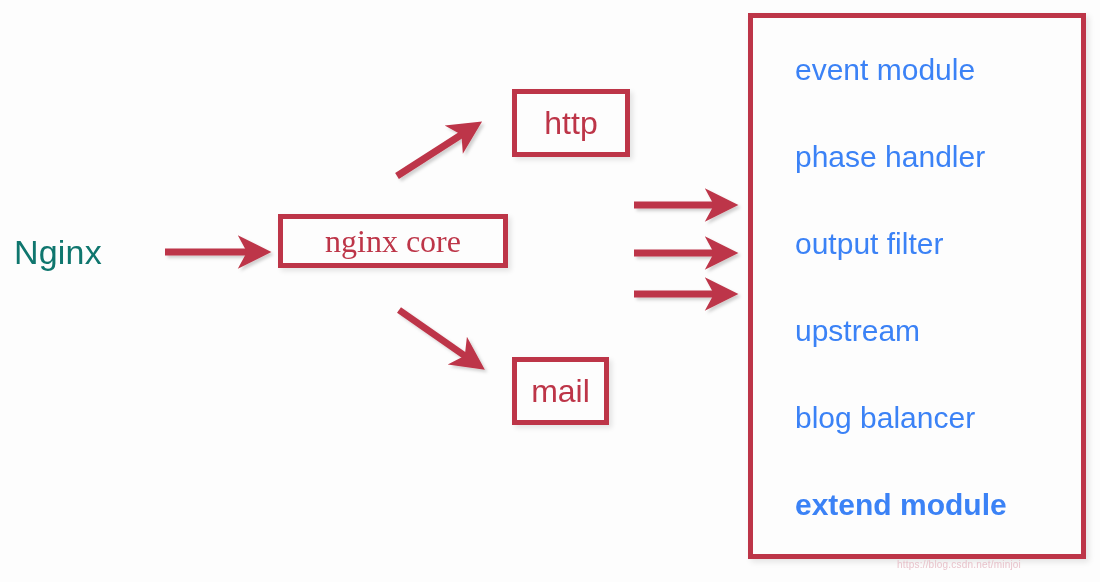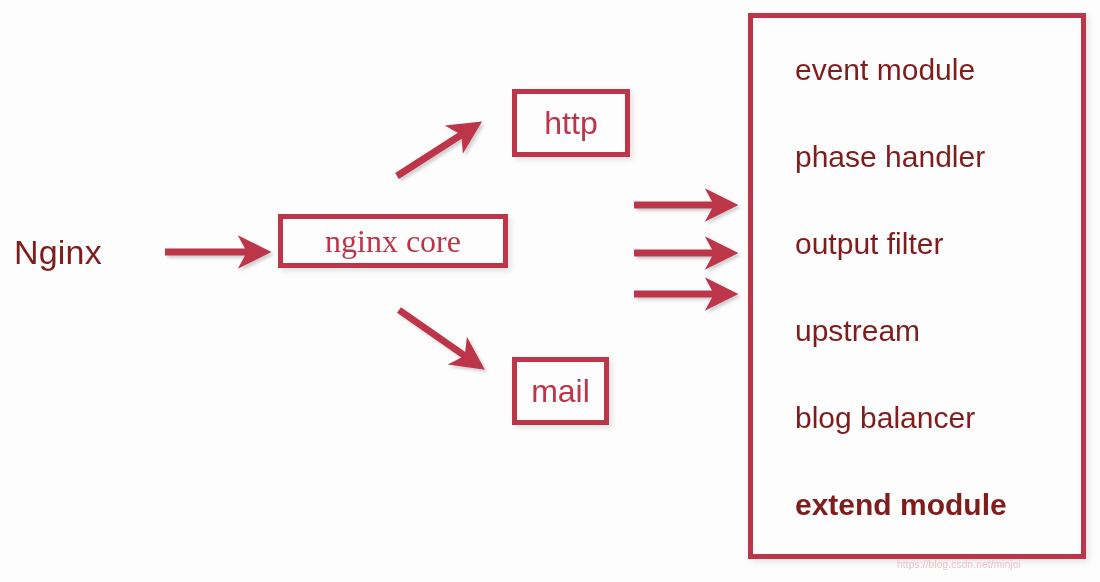"event module" .module-item { color: #7f1d1d -> #3b82f6 }
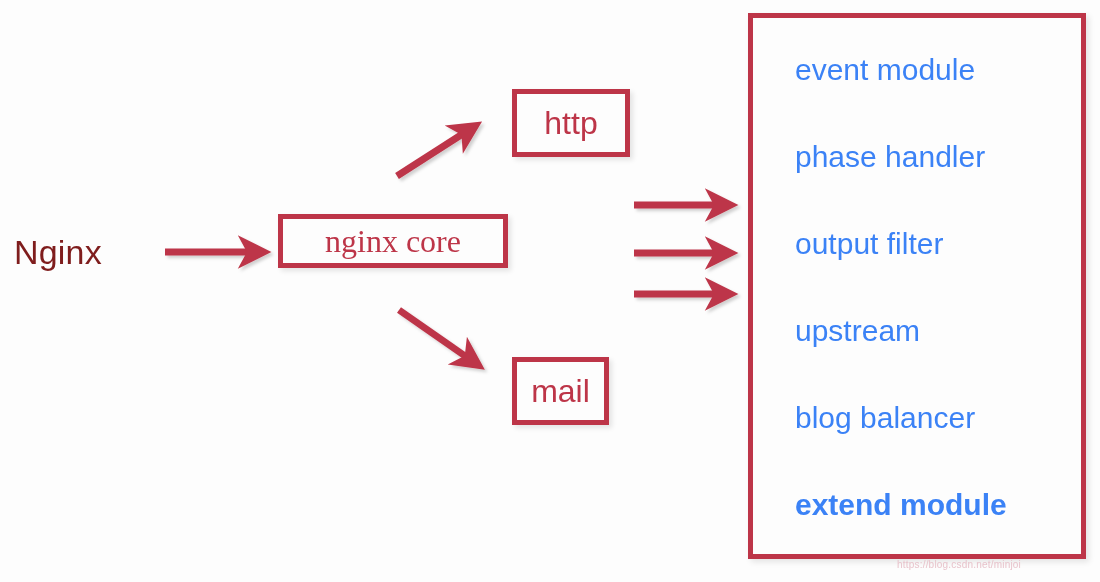"Nginx" .root-label { color: #7f1d1d -> #0f766e }
